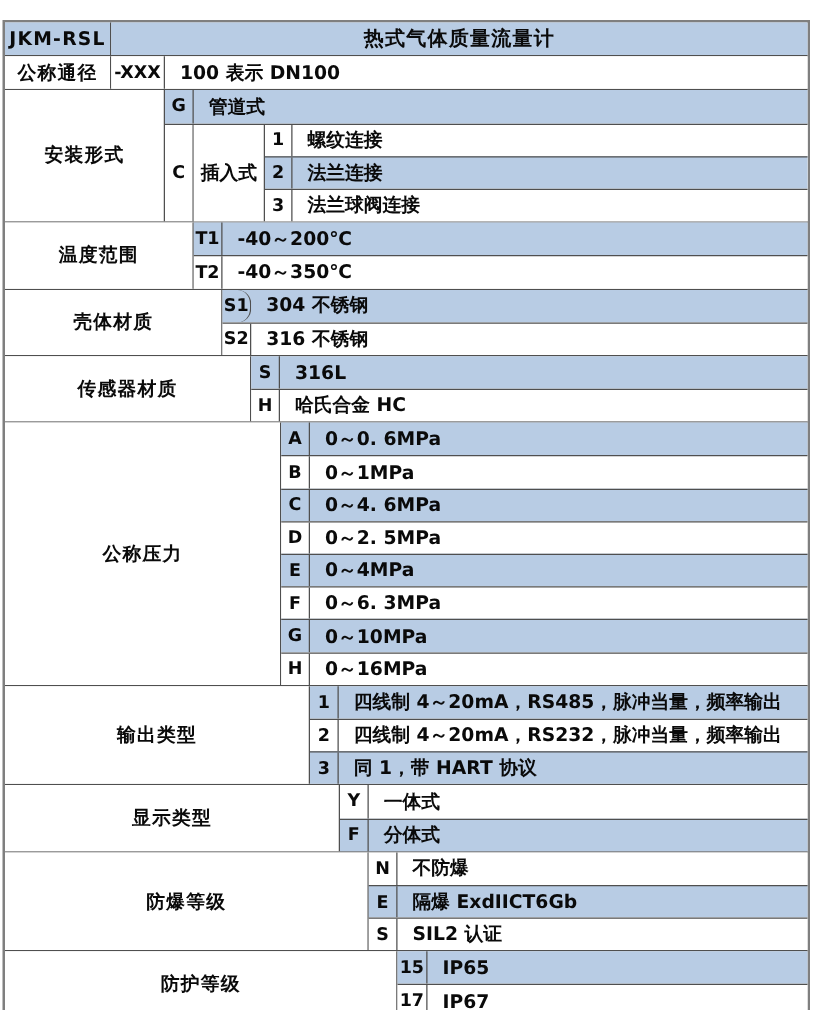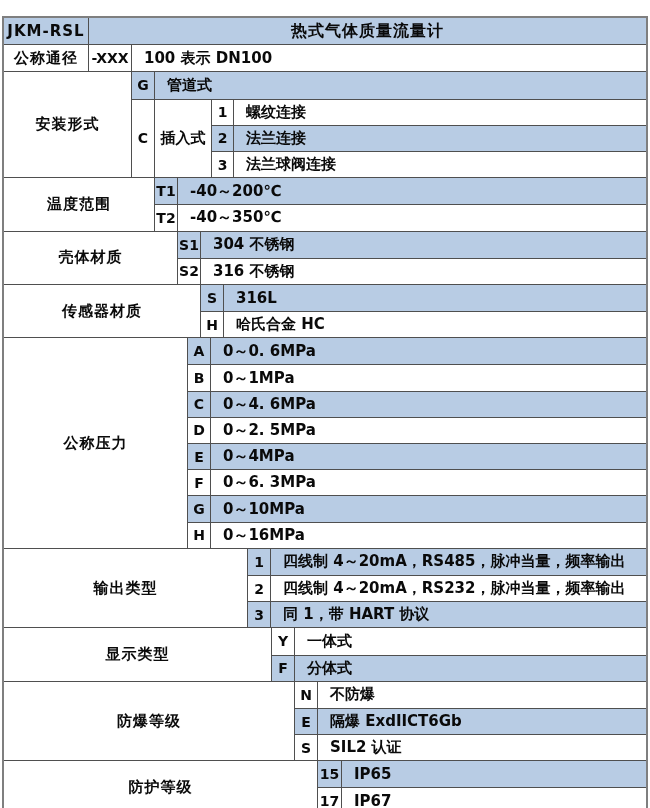"S1" div.code { border-radius: none -> 11px }
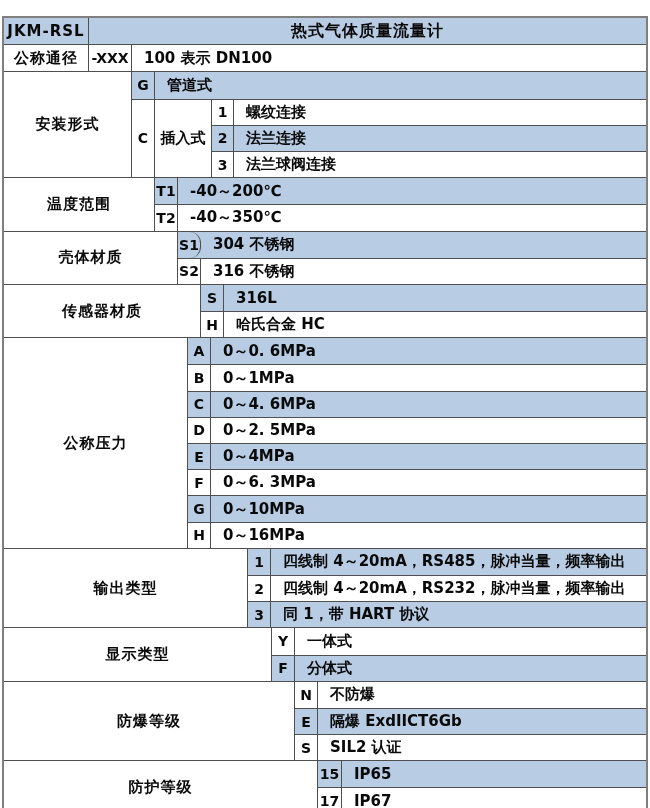"公称压力" div.sec-label { width: 184px -> 221px }
